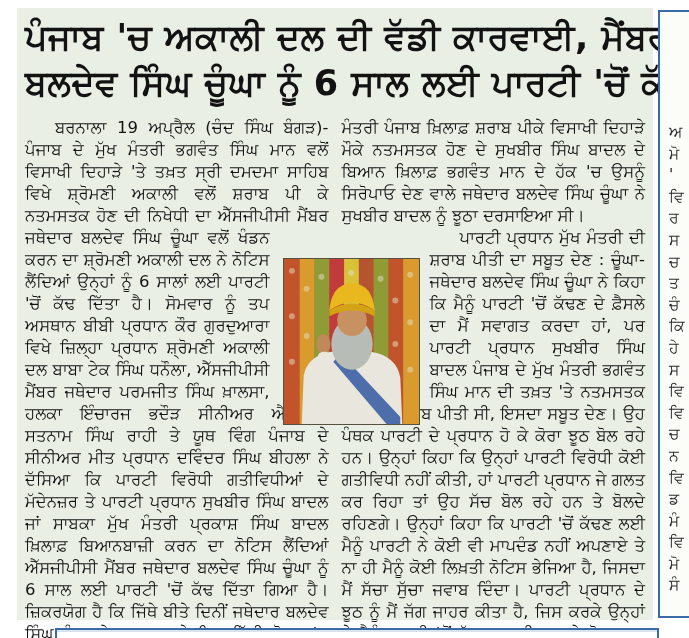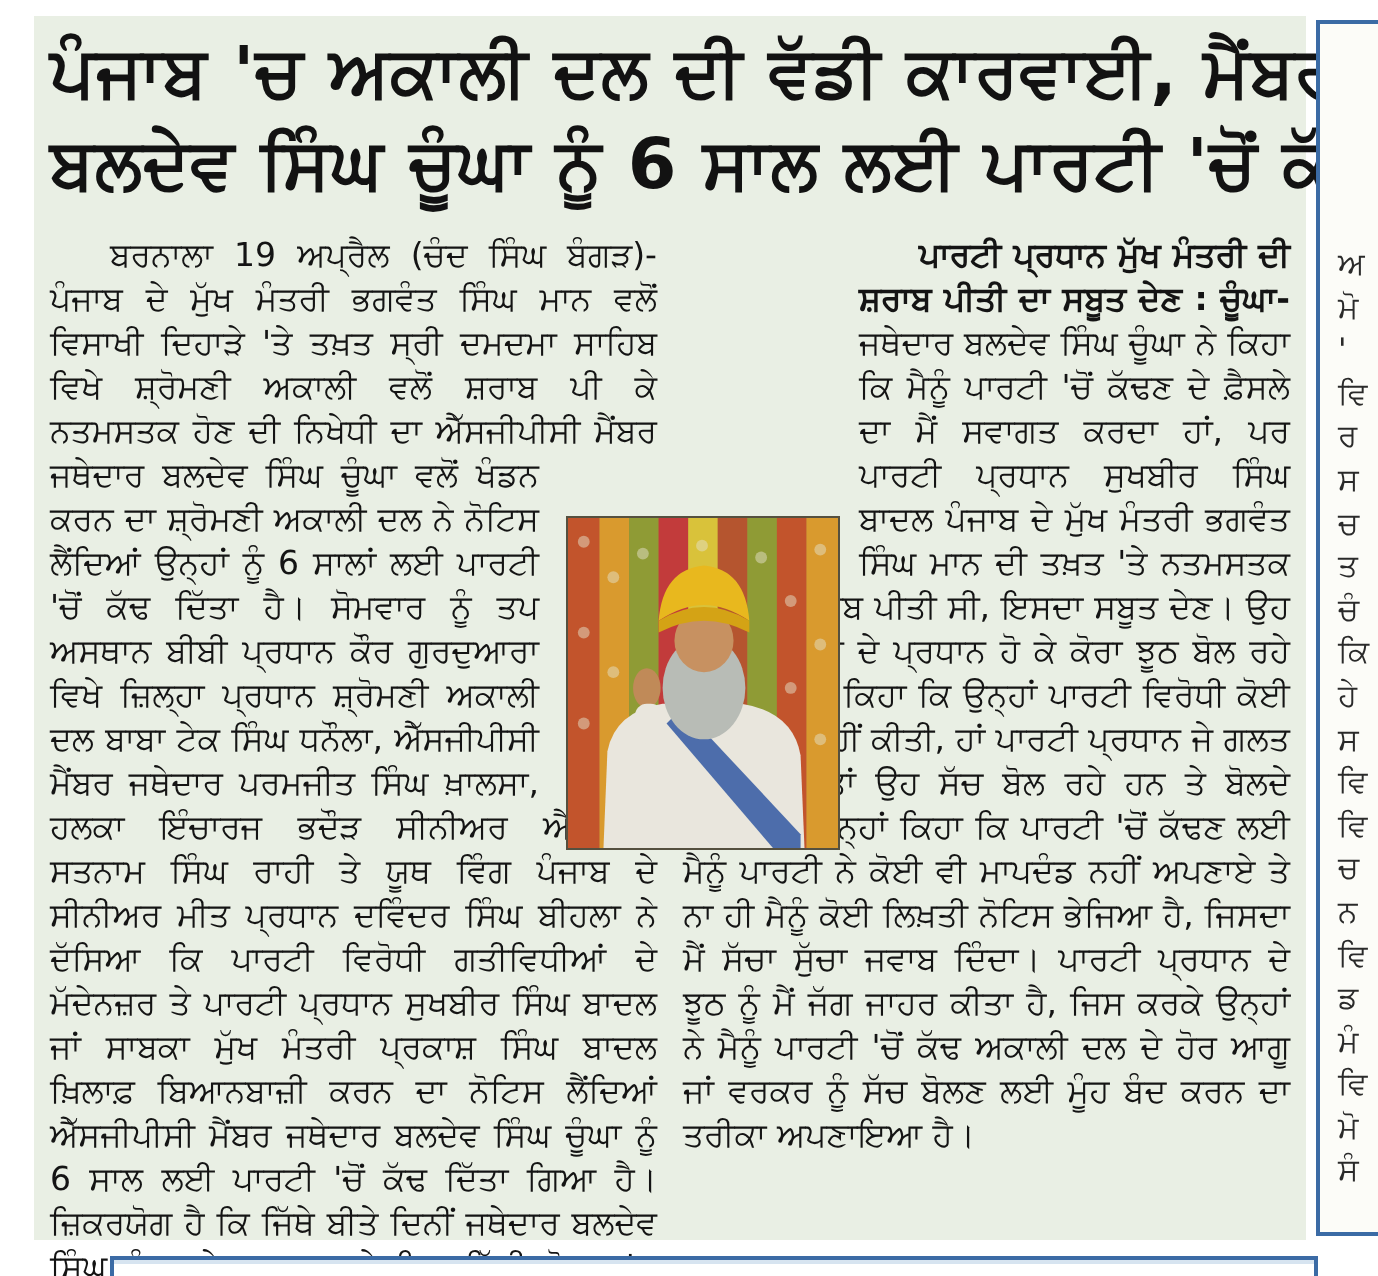"ਮੰਤਰੀ ਪੰਜਾਬ ਖ਼ਿਲਾਫ਼ ਸ਼ਰਾਬ ਪੀਕੇ" p.para { html: none -> <p><span>ਮੰਤਰੀ ਪੰਜਾਬ ਖ਼ਿਲਾਫ਼ ਸ਼ਰਾਬ ਪੀਕੇ ਵਿਸਾਖੀ ਦਿਹਾੜੇ ਮੌਕੇ ਨਤਮਸਤਕ ਹੋਣ ਦੇ ਸੁਖਬੀਰ ਸਿੰਘ ਬਾਦਲ ਦੇ ਬਿਆਨ ਖ਼ਿਲਾਫ਼ ਭਗਵੰਤ ਮਾਨ ਦੇ ਹੱਕ 'ਚ ਉਸਨੂੰ ਸਿਰੋਪਾਓ ਦੇਣ ਵਾਲੇ ਜਥੇਦਾਰ ਬਲਦੇਵ ਸਿੰਘ ਚੂੰਘਾ ਨੇ ਸੁਖਬੀਰ ਬਾਦਲ ਨੂੰ ਝੂਠਾ ਦਰਸਾਇਆ ਸੀ।</span></p> }
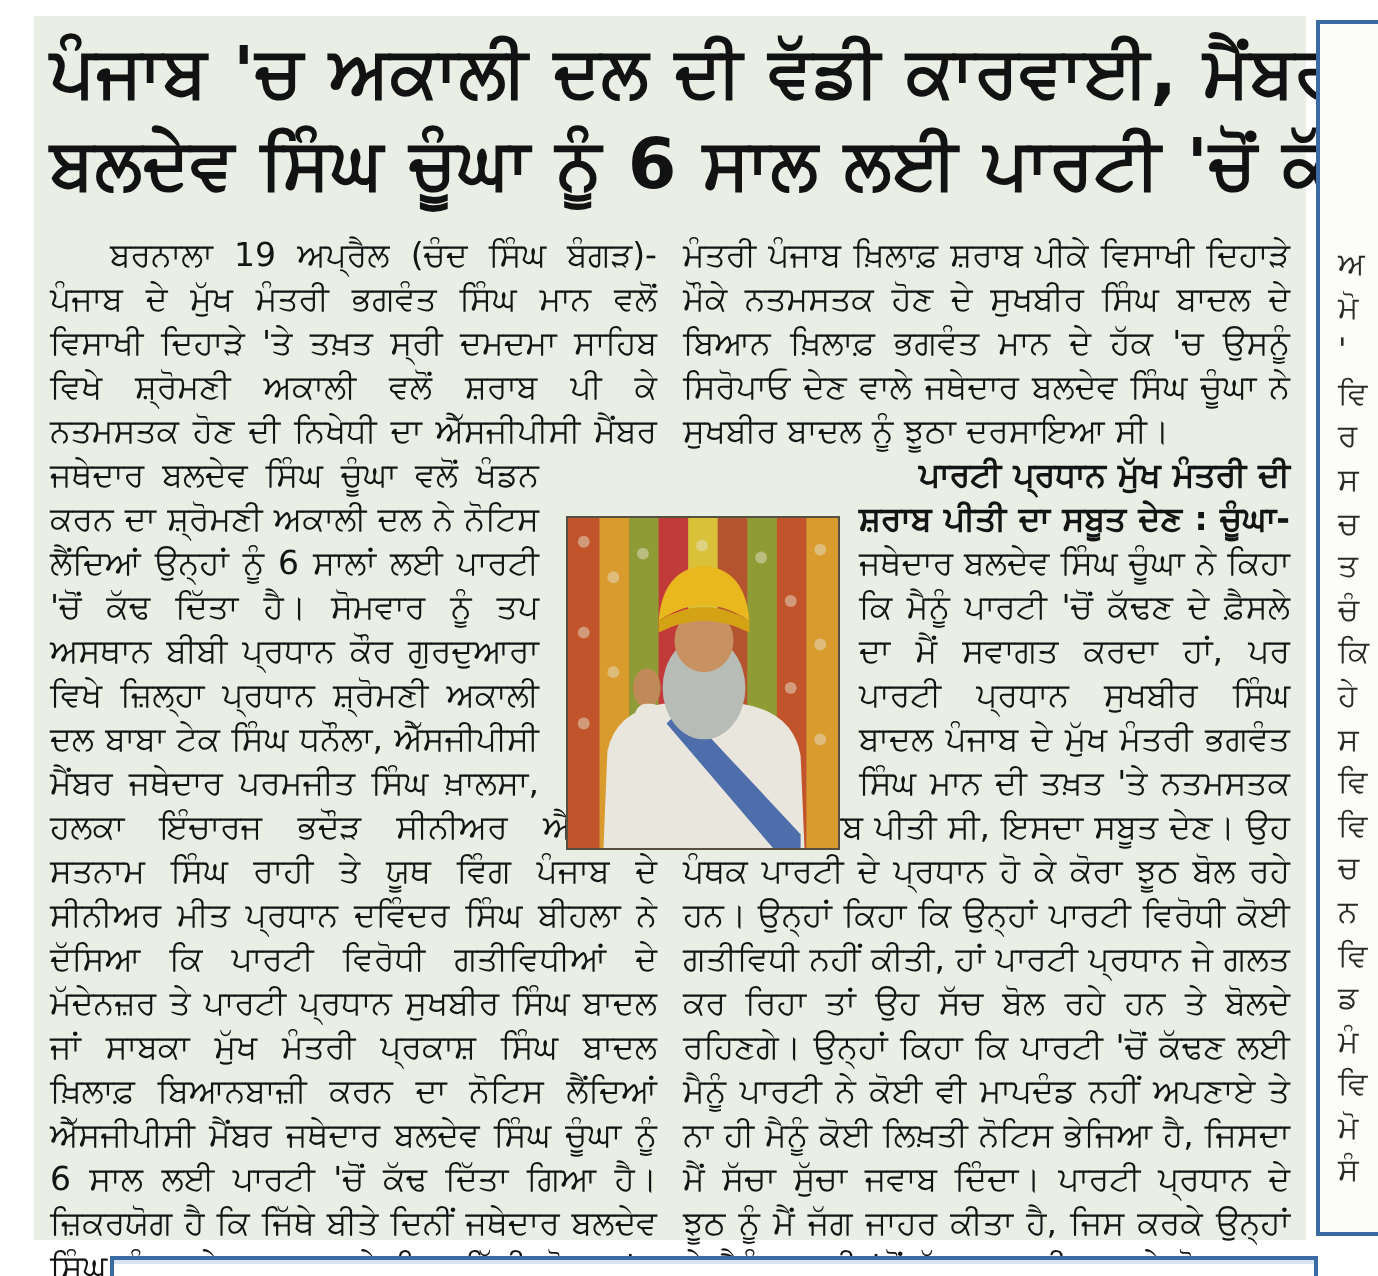"ਪਾਰਟੀ ਪ੍ਰਧਾਨ ਮੁੱਖ ਮੰਤਰੀ ਦੀ" .bold { font-weight: 700 -> 400 }
